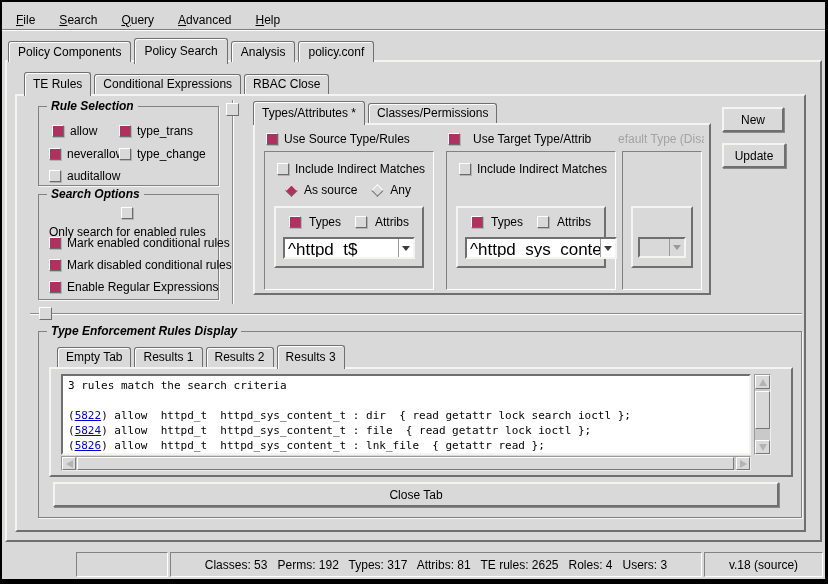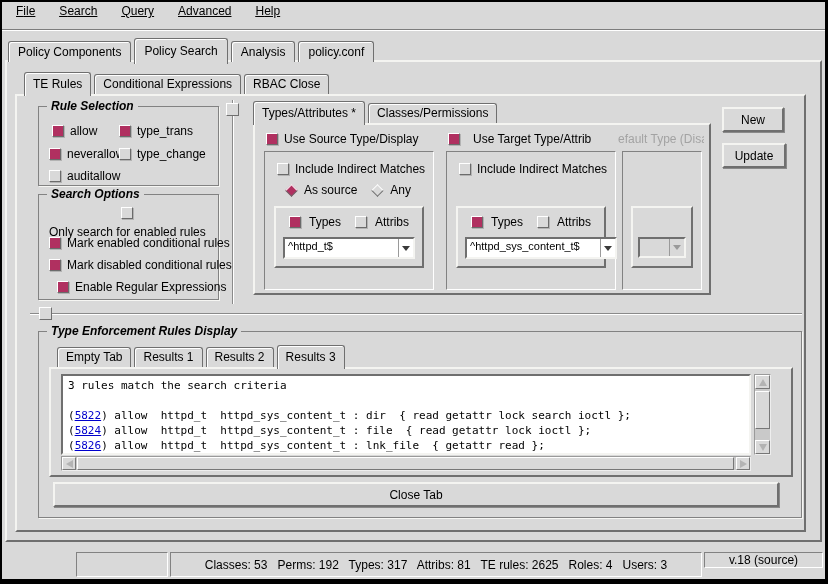"File" .menubar { align-items: flex-start -> flex-end; text-decoration: underline -> none }
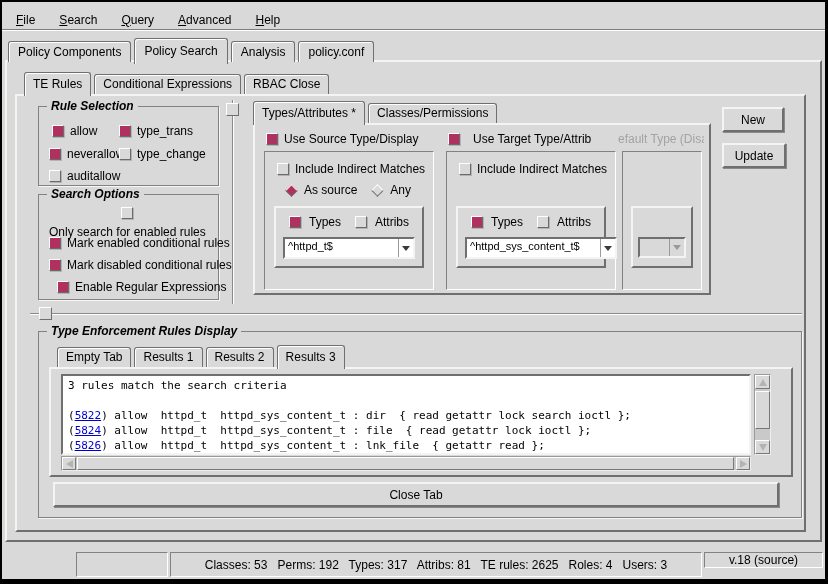"Use Source Type/Display" span.cl { text: Type/Display -> Type/Rules }
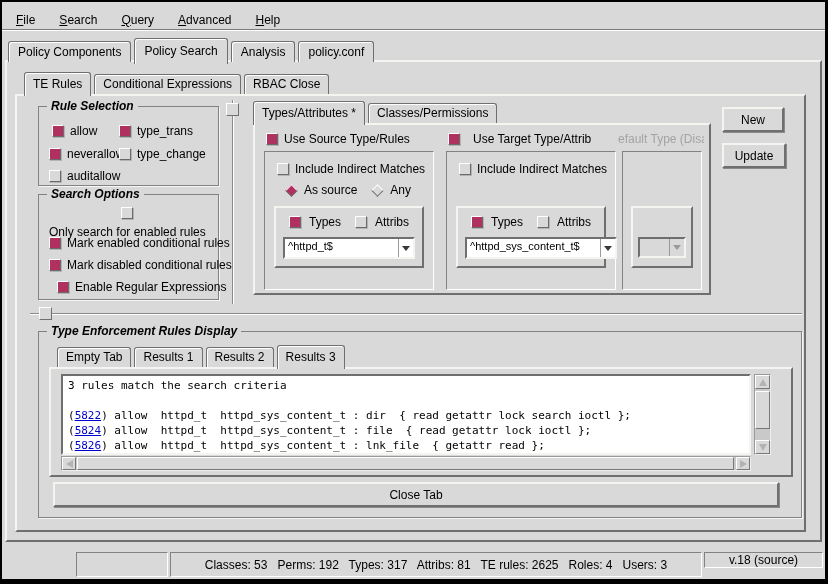"^httpd_t$" .combo .cval { font-size: 11px -> 17px }
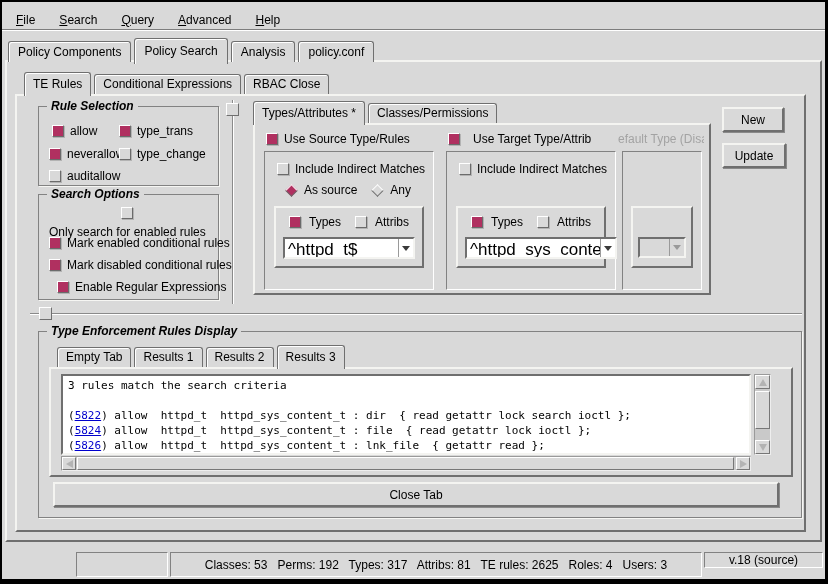"Enable Regular Expressions" div.cb { margin-left: 8px -> none }
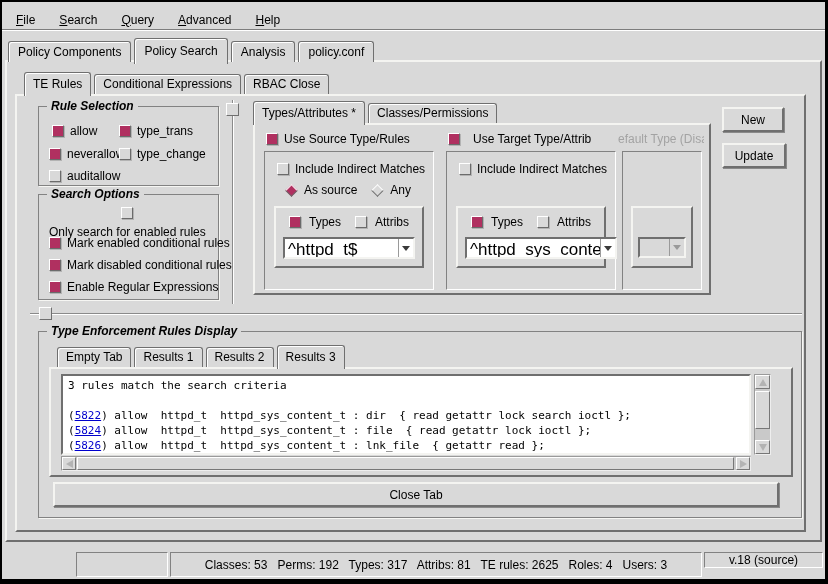"v.18 (source)" div.abs { height: 16px -> 25px }
